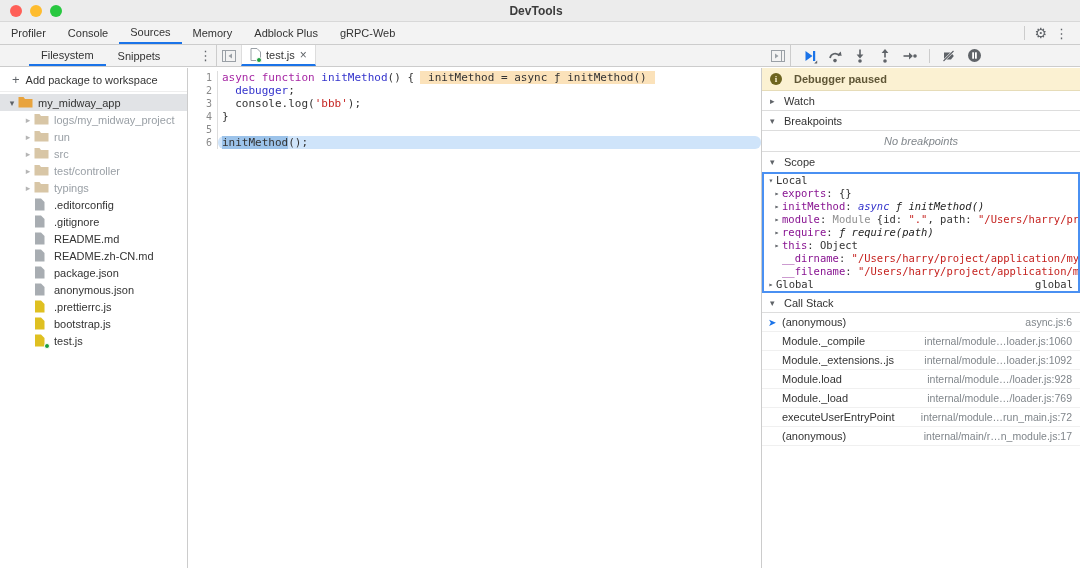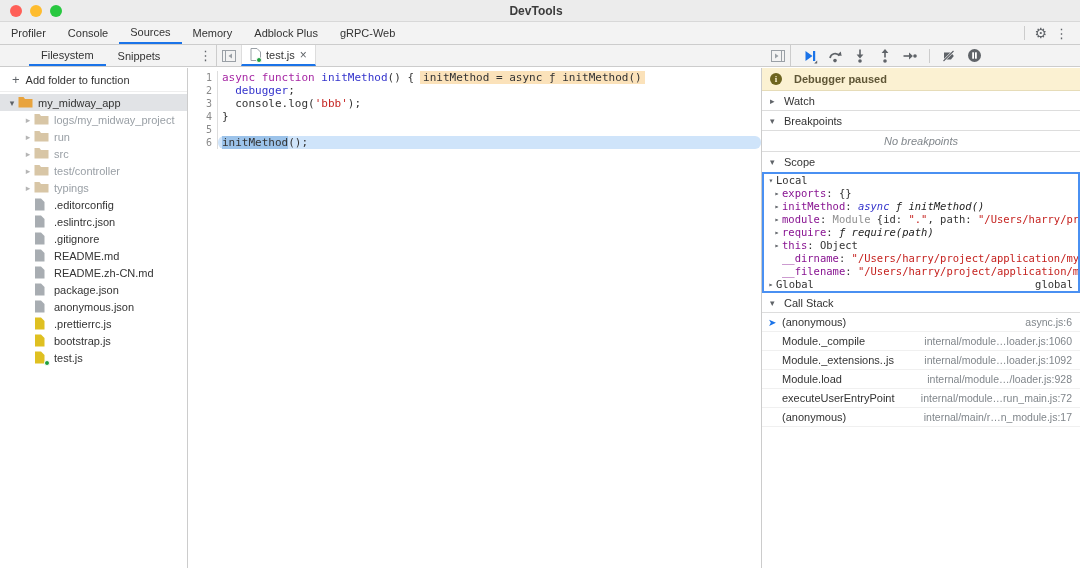"Add folder to function" span { text: folder to function -> package to workspace }
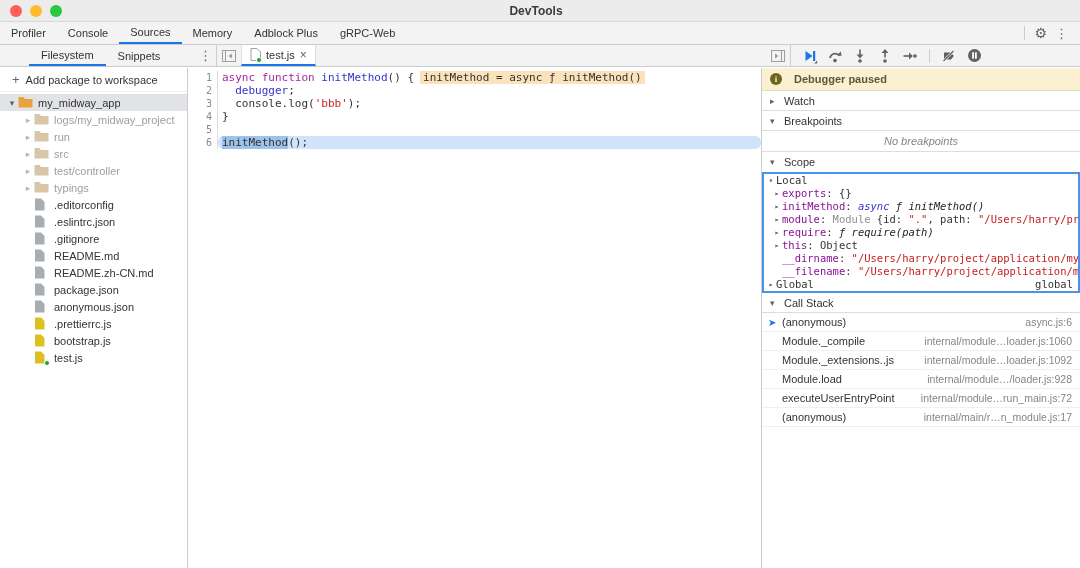"initMethod = async ƒ initMethod()" .seg.hint { padding: 0 3px -> 0 8px }
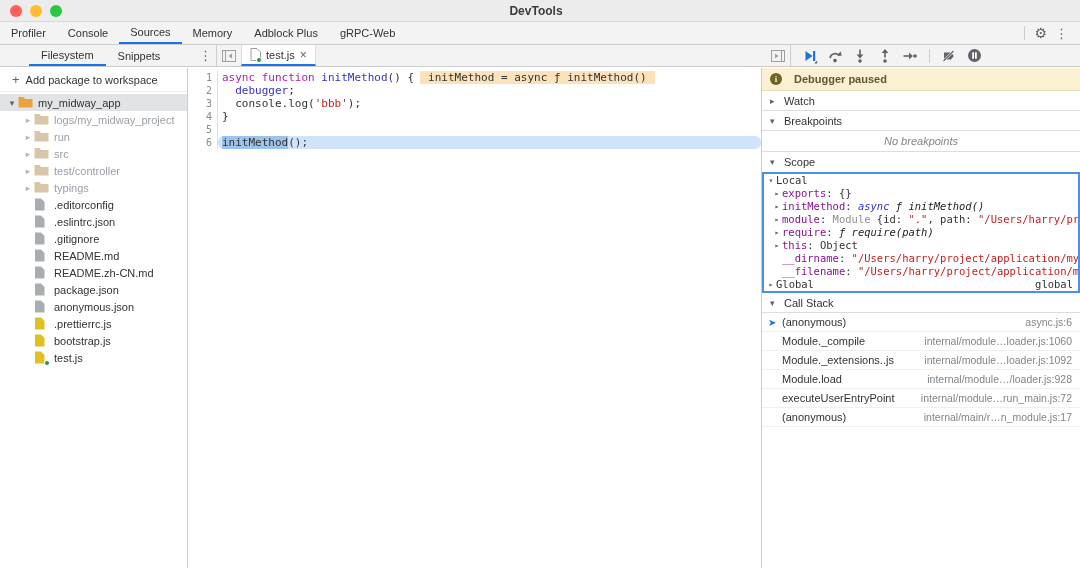".eslintrc.json" div.trow { html: <div> <span></span> <span> <svg> <path></path> </svg> </span> <span>.eslintrc.json</span> </div> -> none }
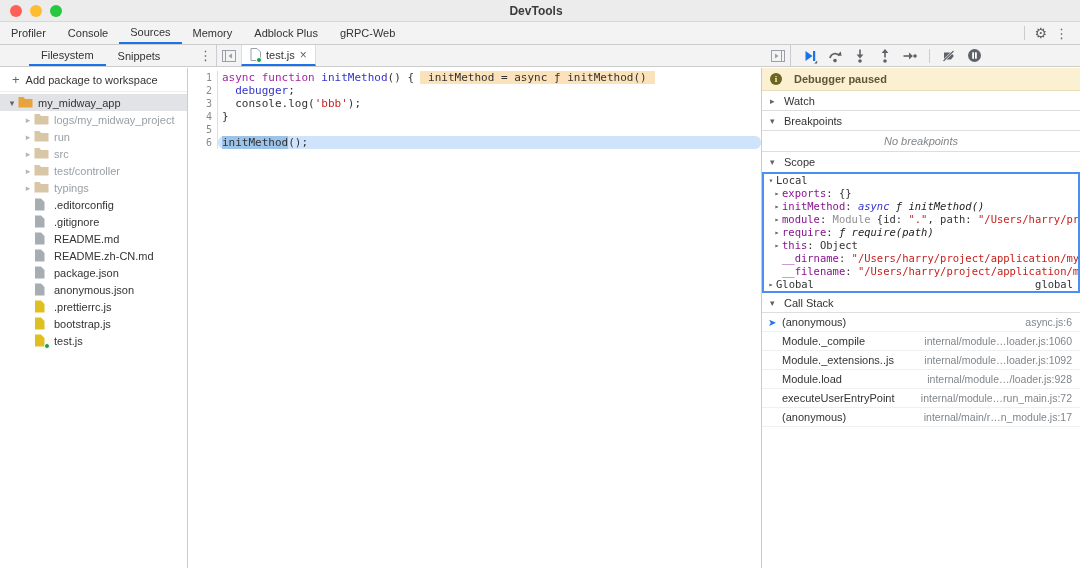"Module._load" div.frame { html: none -> <div> <span></span> <span>Module._load</span> <span>internal/module…/loader.js:769</span> </div> }
